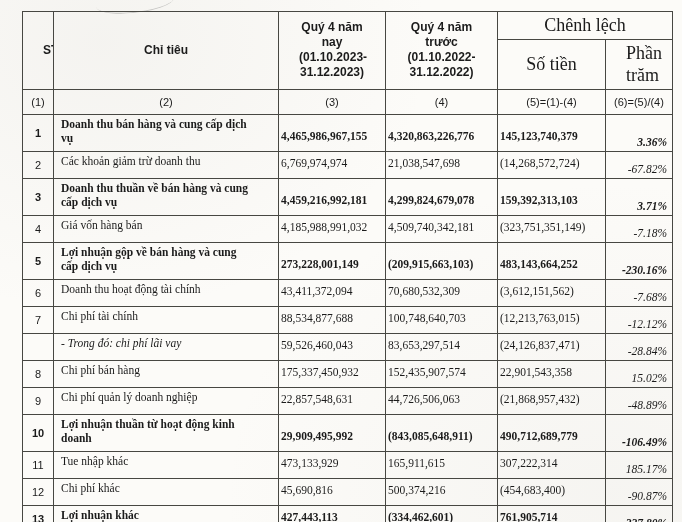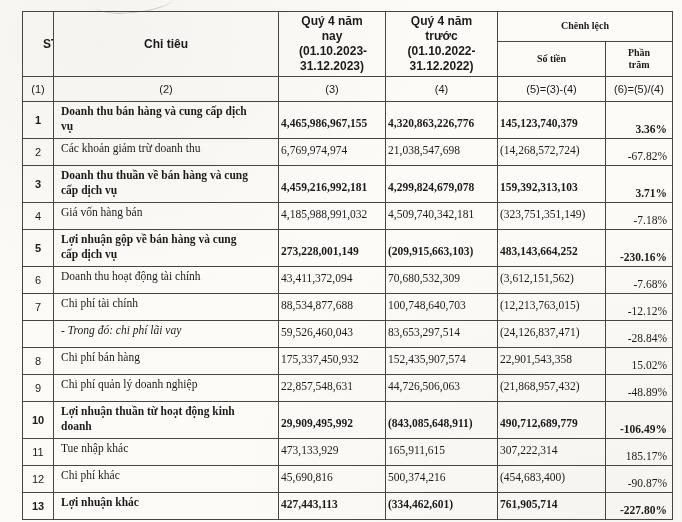"Chênh lệch" th.serifhead { font-size: 10px -> 18px; font-weight: bold -> normal }
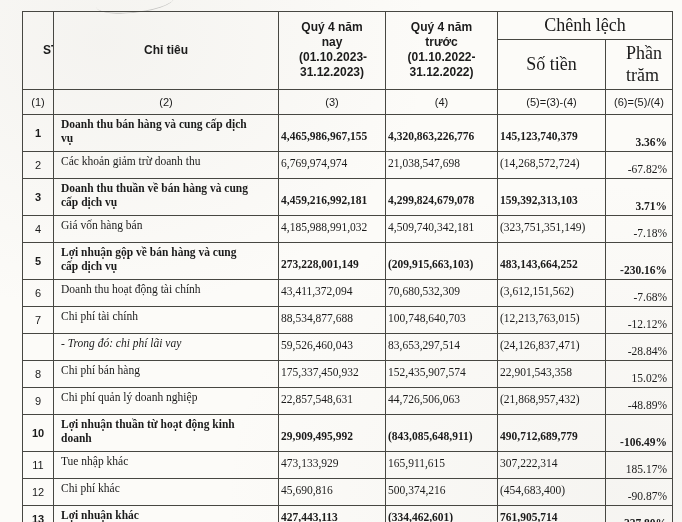"(5)=(3)-(4)" td { text: 3 -> 1 }
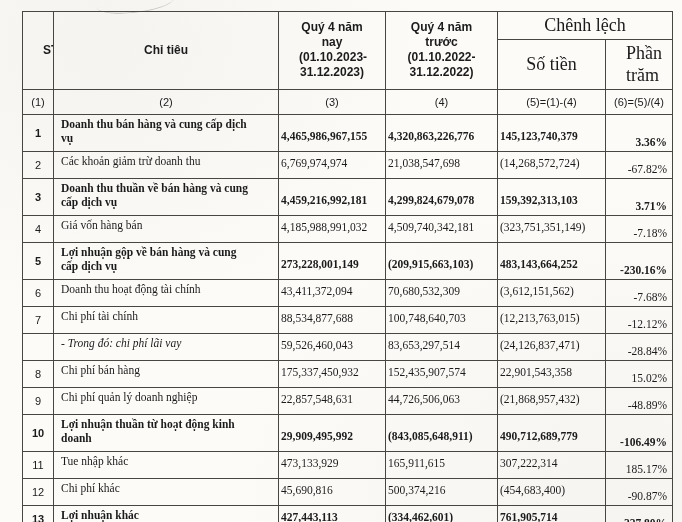"3.36%" td.pct { font-style: none -> italic }
